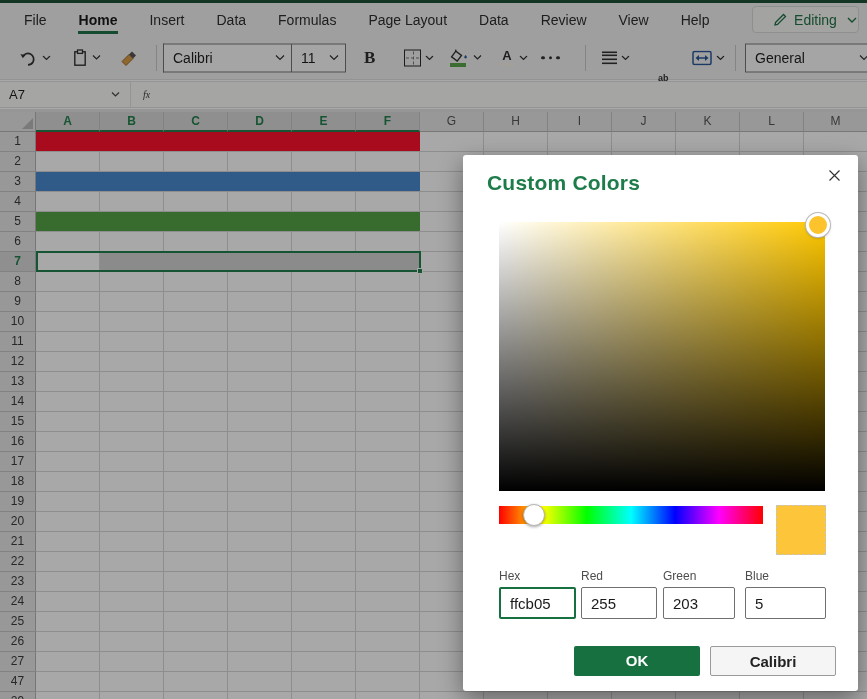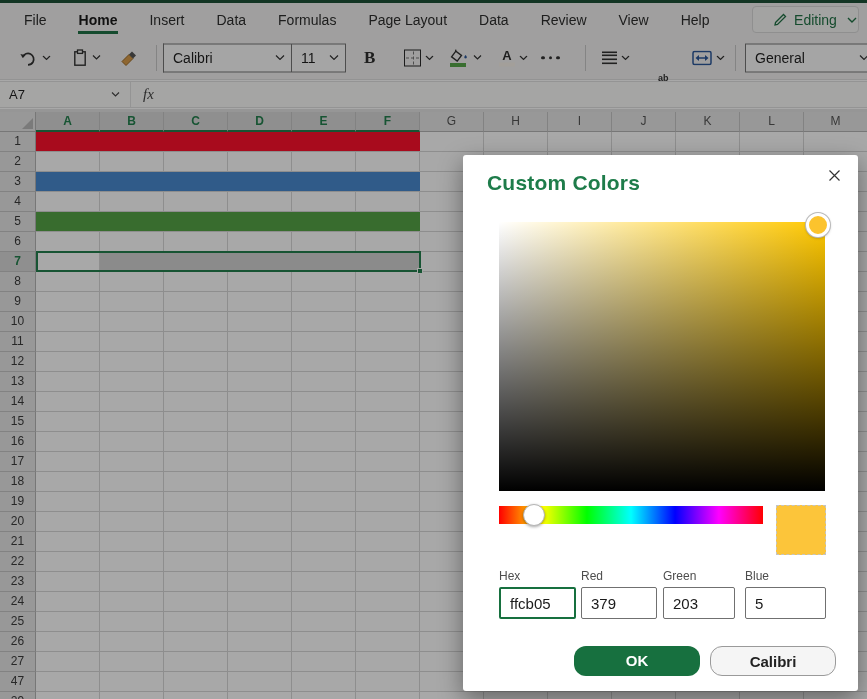"fx" .fx { font-size: 15px -> 10px }
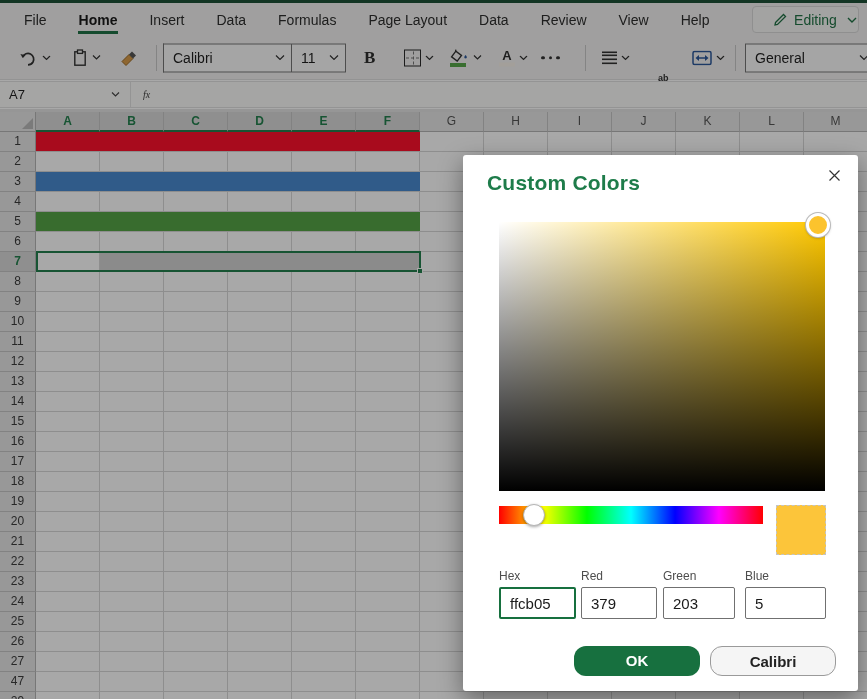"379" div.fieldbox { text: 379 -> 255 }
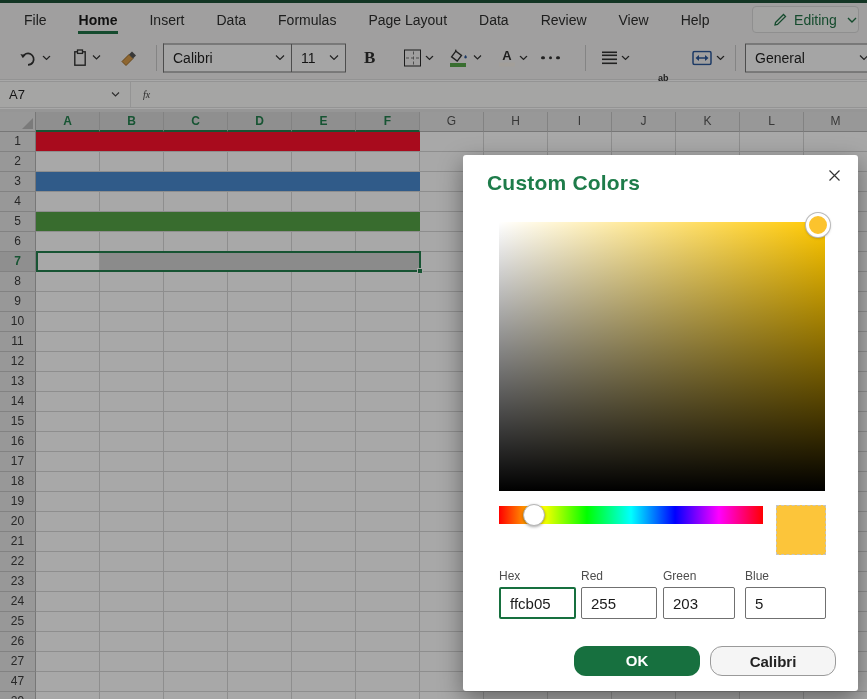"OK" .dlg-btn { border-radius: 12px -> 2px }
